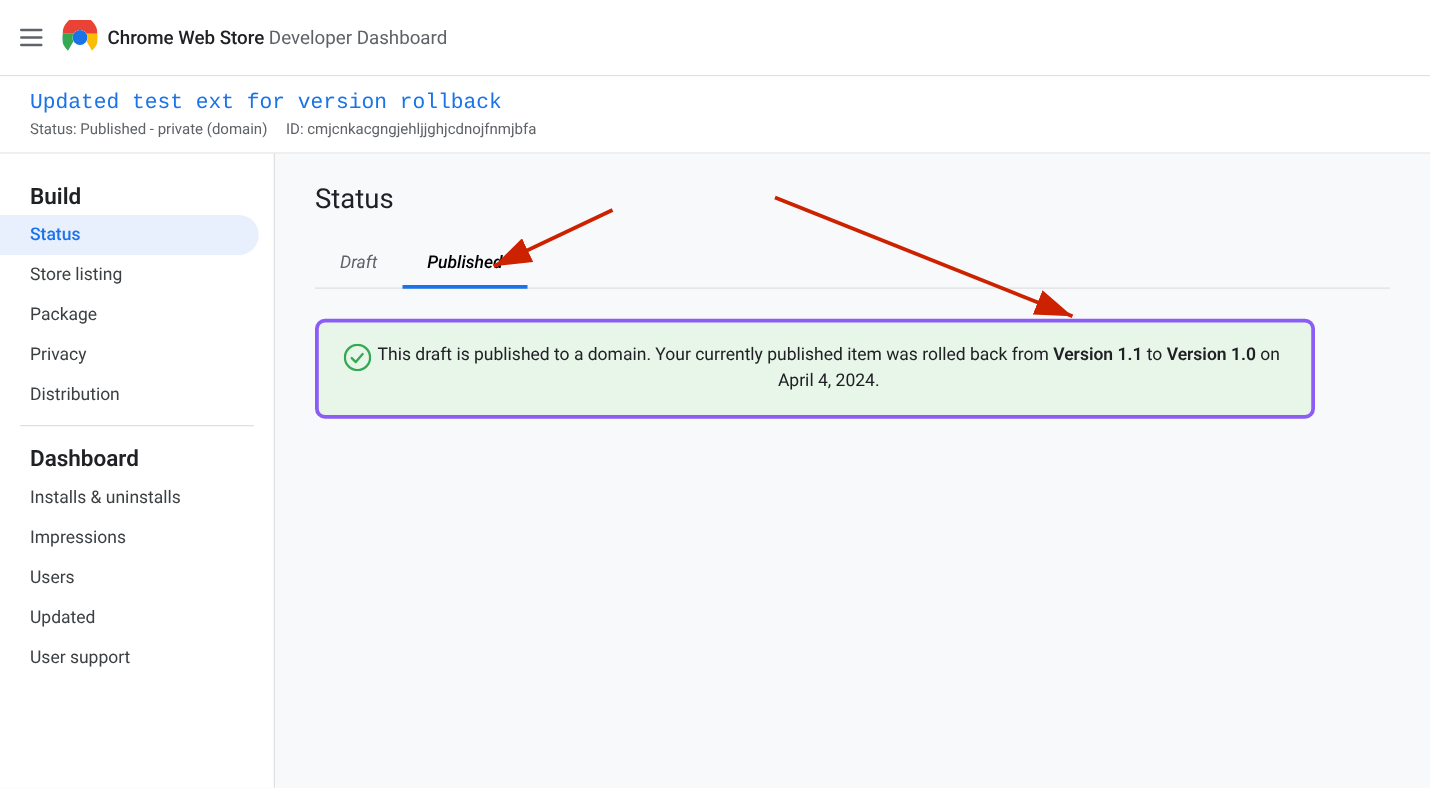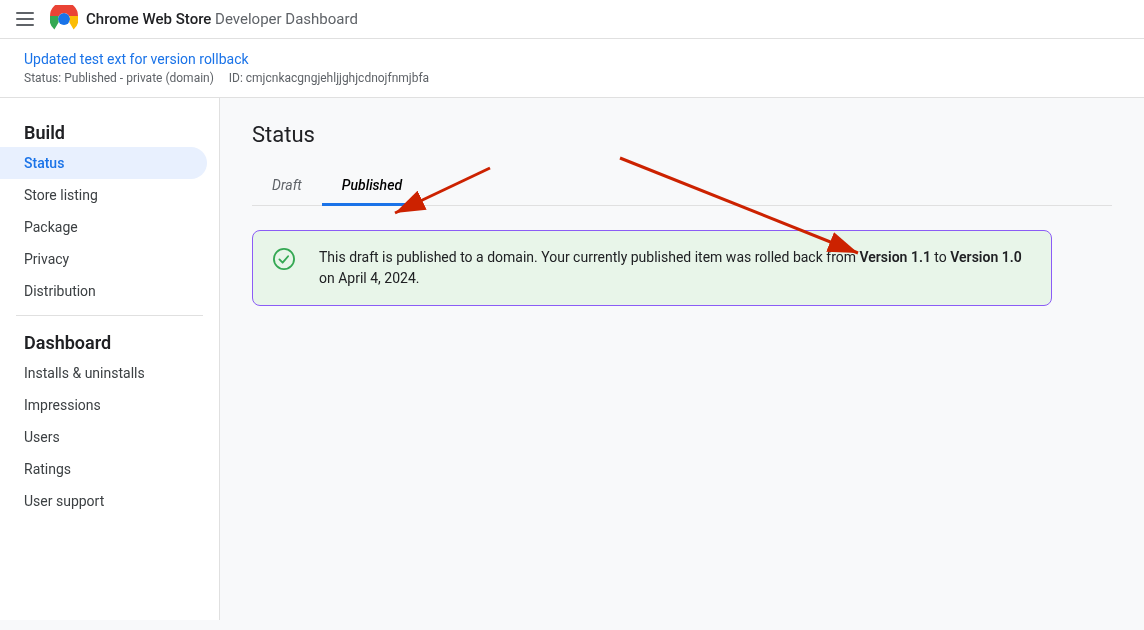"Chrome Web Store Developer Dashboard" .top-bar { height: 39px -> 61px }
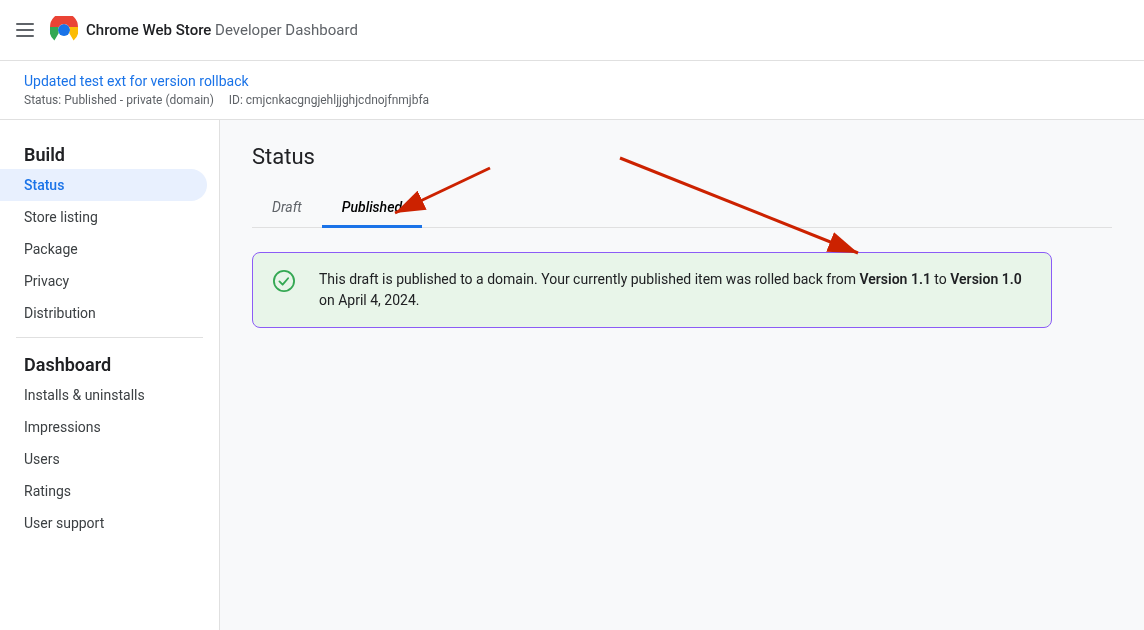"Updated test ext for version" .page-title { font-family: none -> Liberation Mono, monospace; font-size: 14px -> 17px }
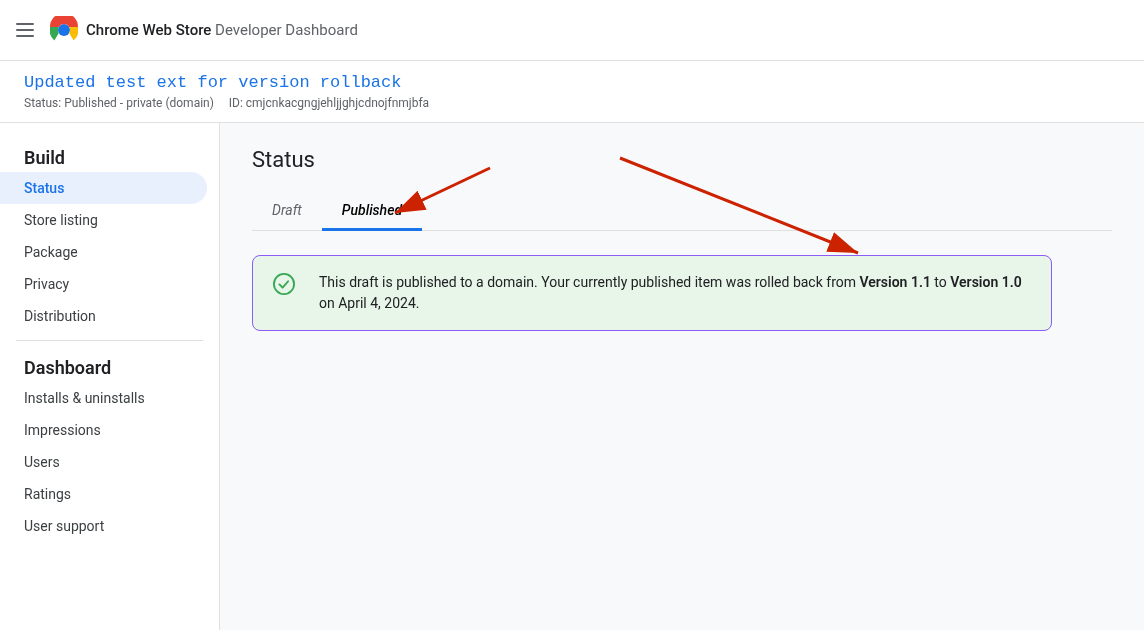"This draft is published to" .status-message { border: 1px solid #8b5cf6 -> 3px solid #8b5cf6; gap: 24px -> 0; text-align: none -> center }
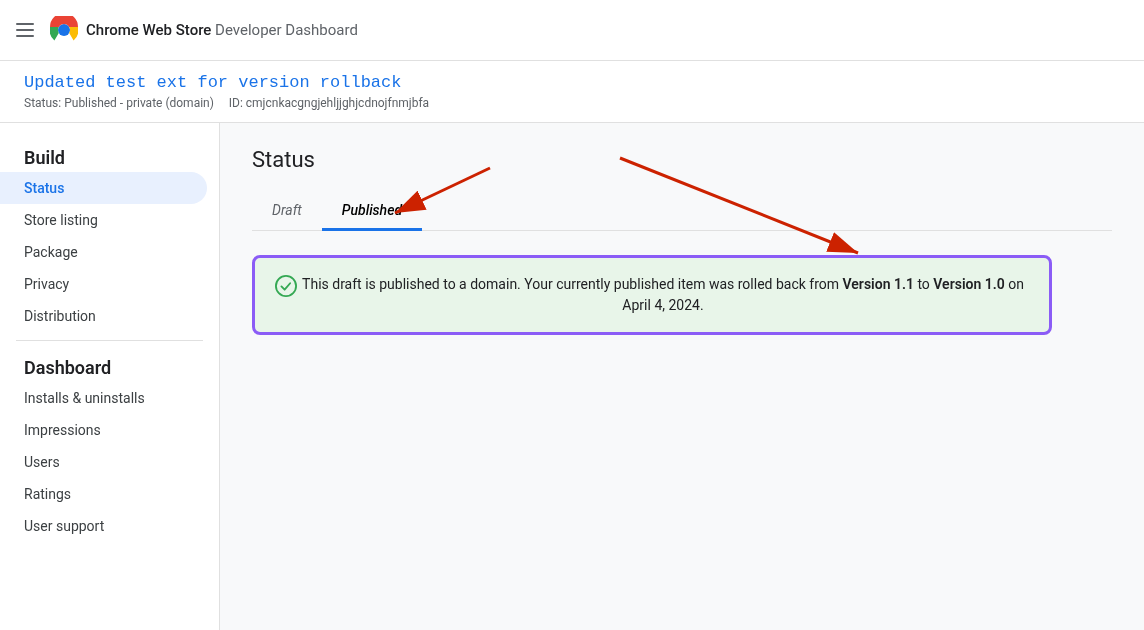"Ratings" a.sidebar-item { text: Ratings -> Updated }
